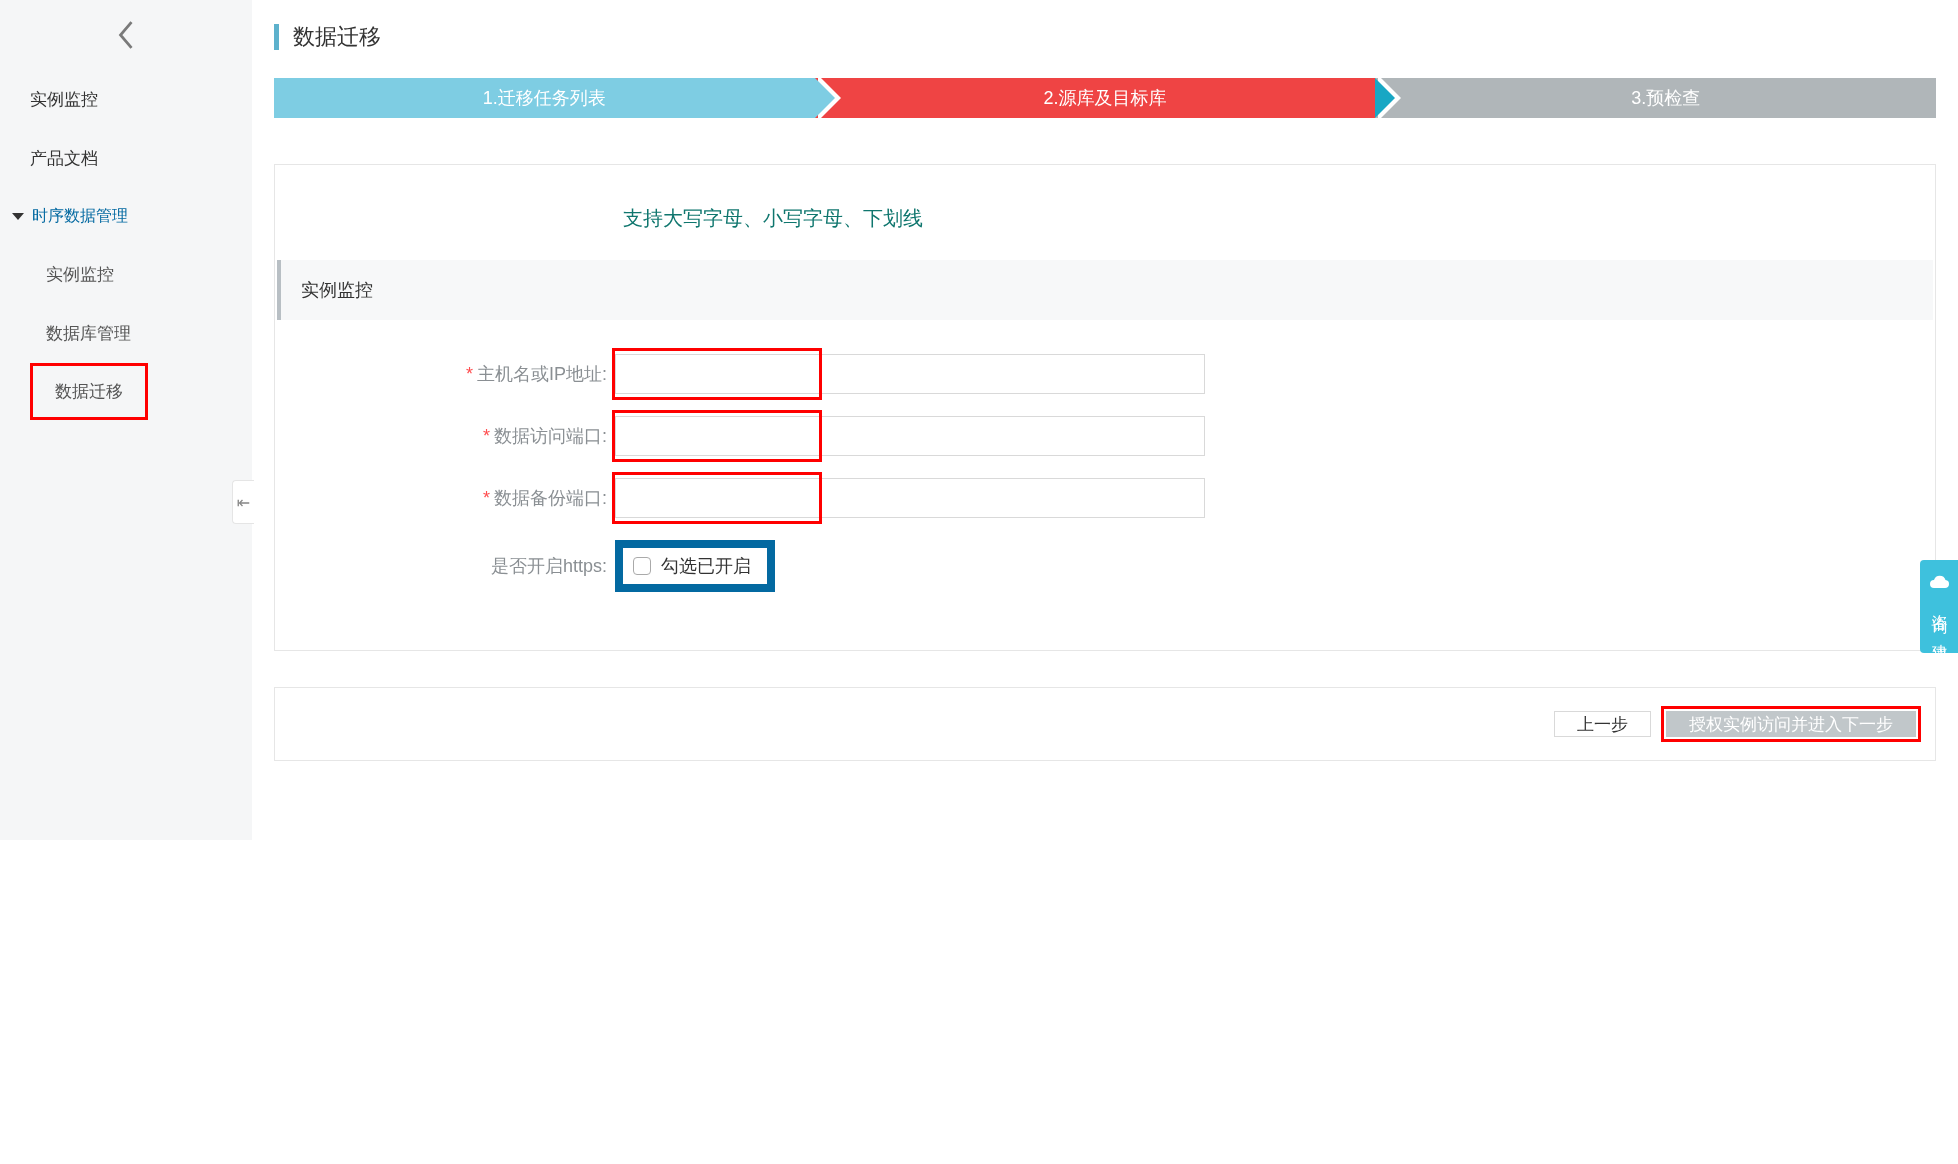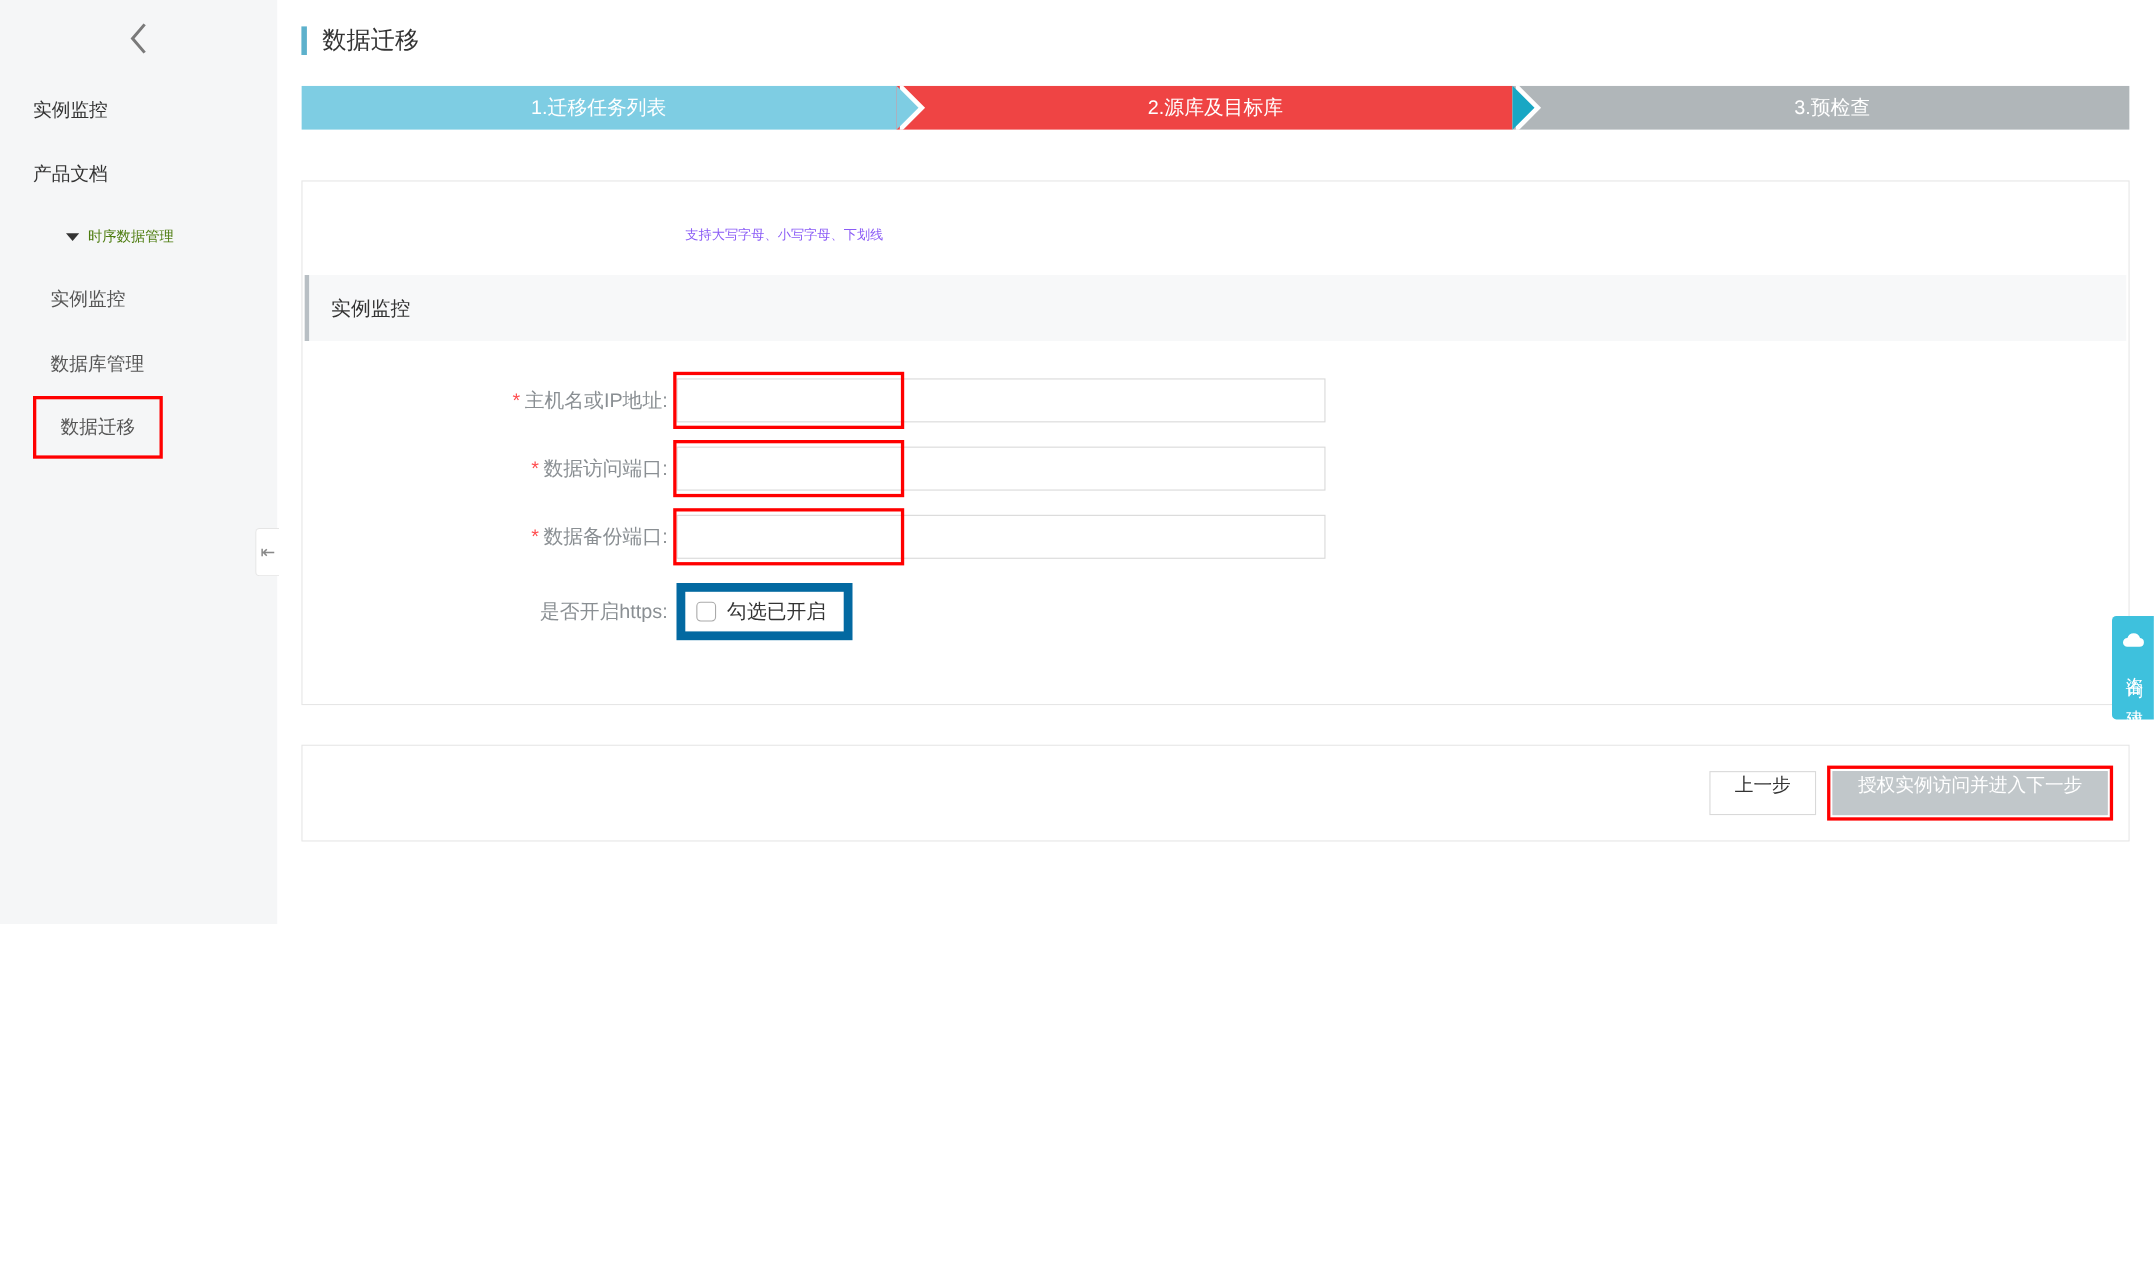"时序数据管理" .sidebar-group-header { color: #4d7c0f -> #0369a1; font-size: 13px -> 16px; margin-left: 48px -> none }
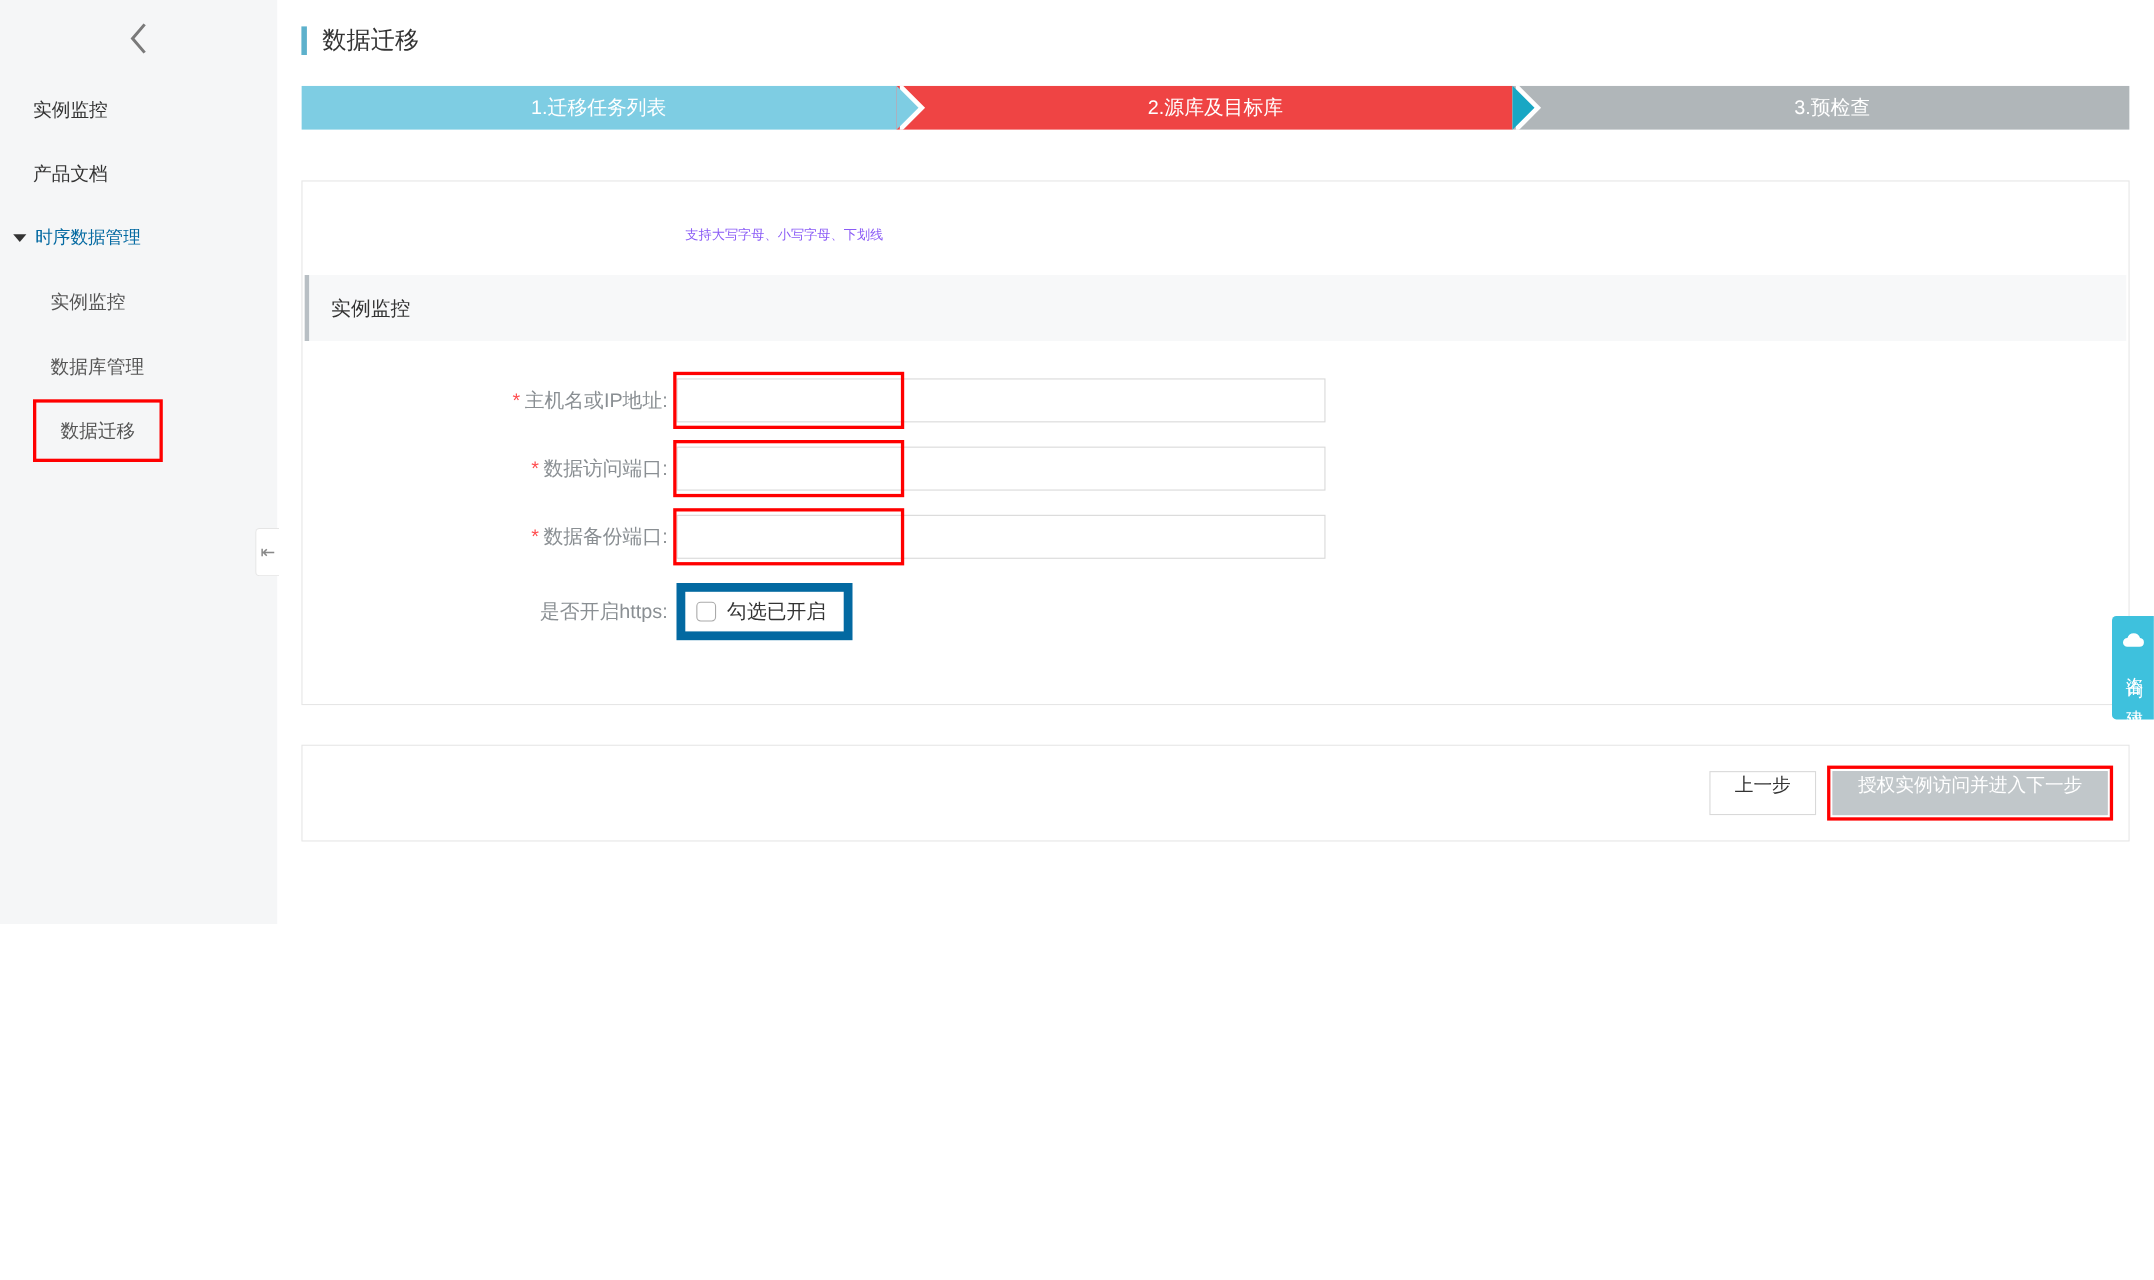"支持大写字母、小写字母、下划线" .helper { color: #8b5cf6 -> #0f766e; font-size: 12px -> 20px }
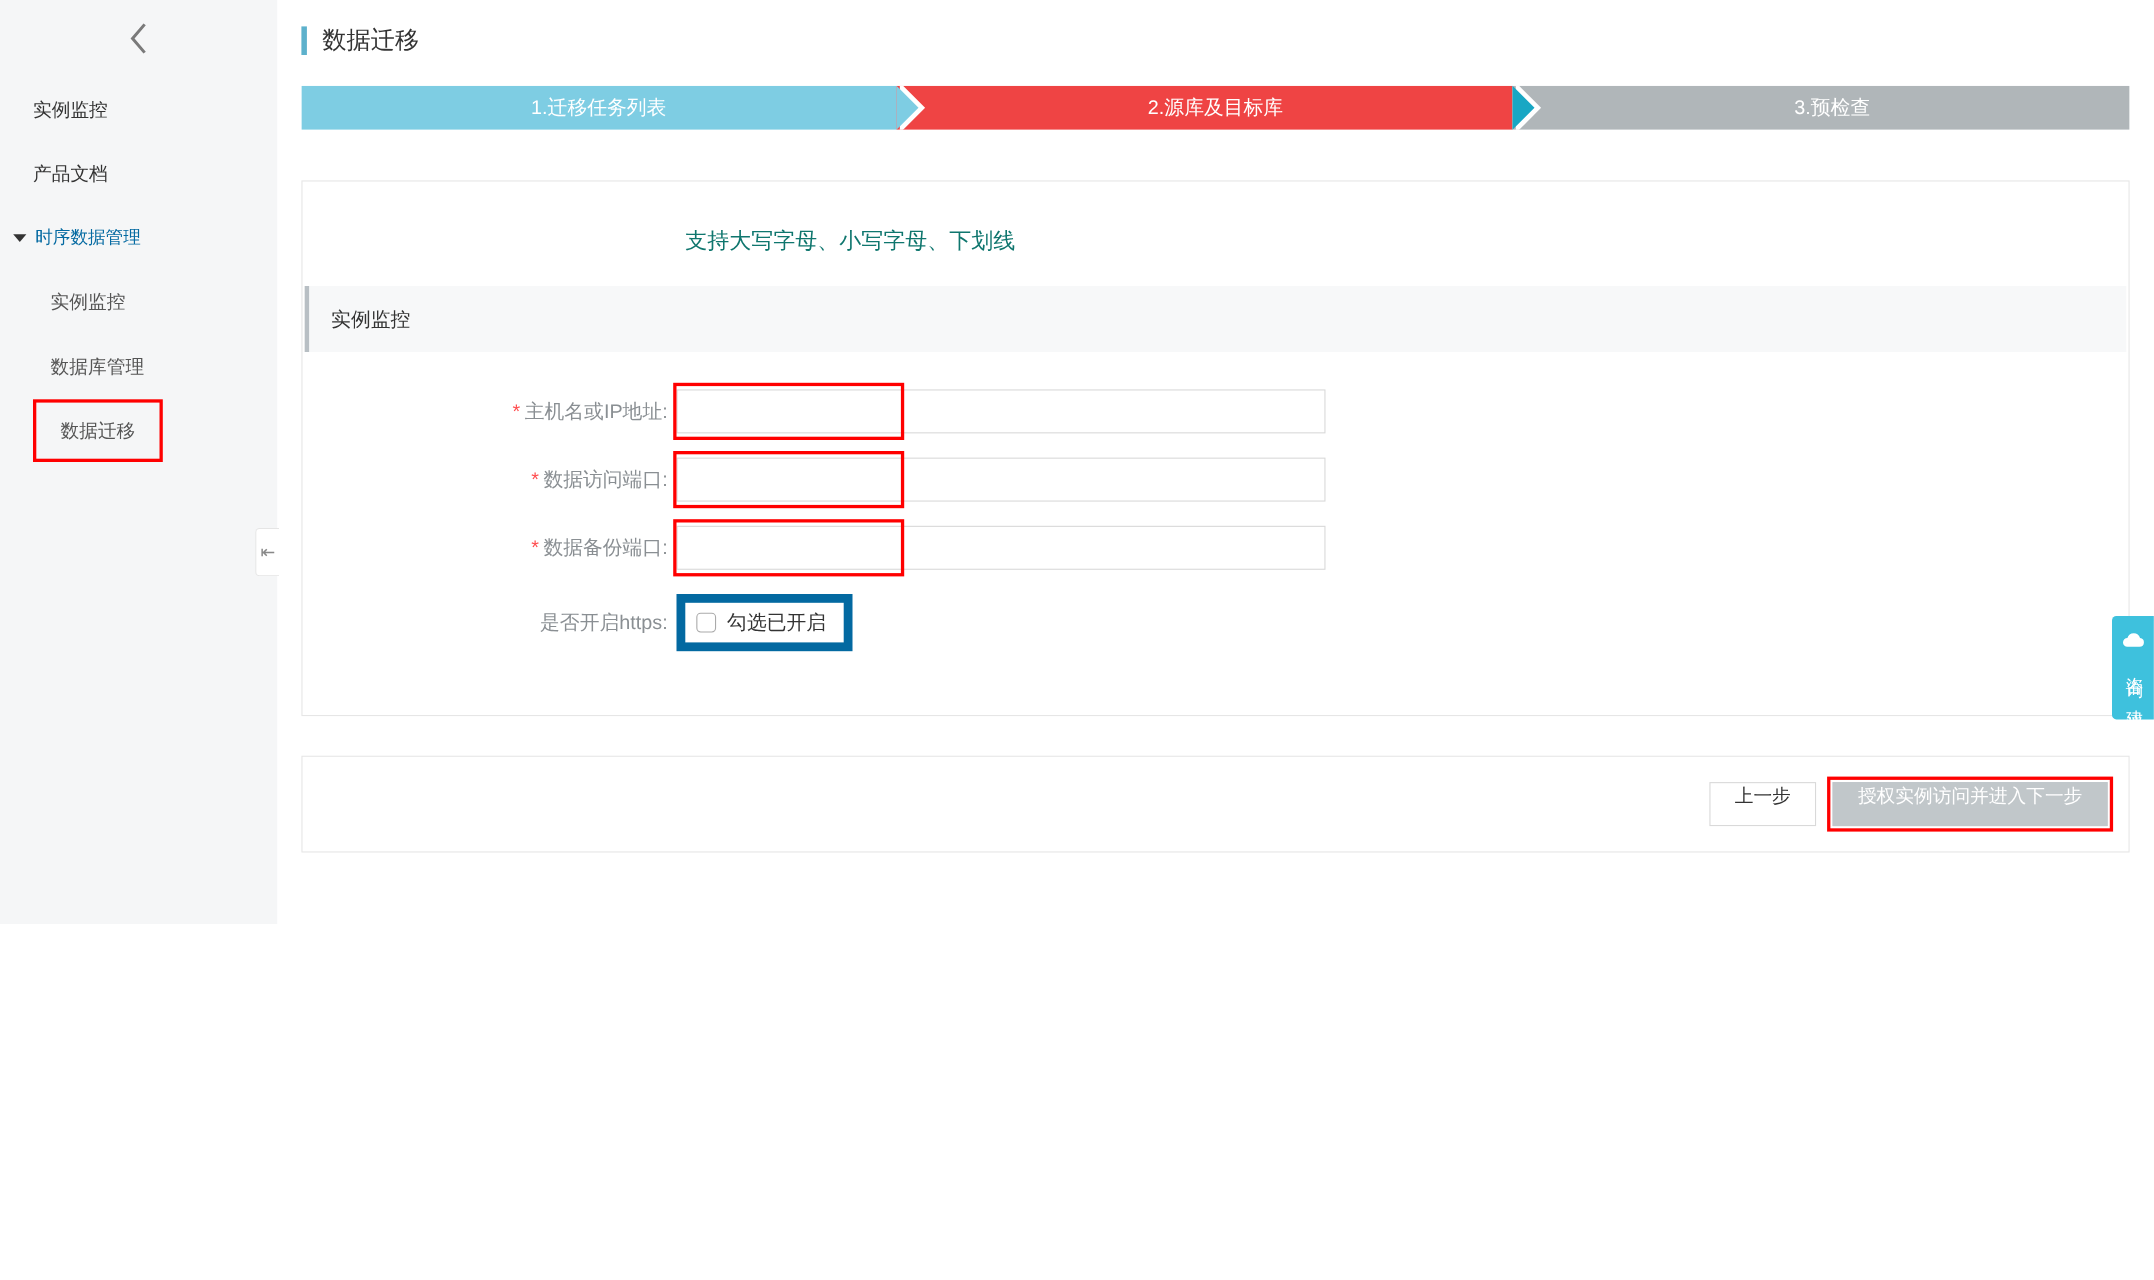"上一步" .btn { align-items: none -> center; height: 40px -> 26px }
